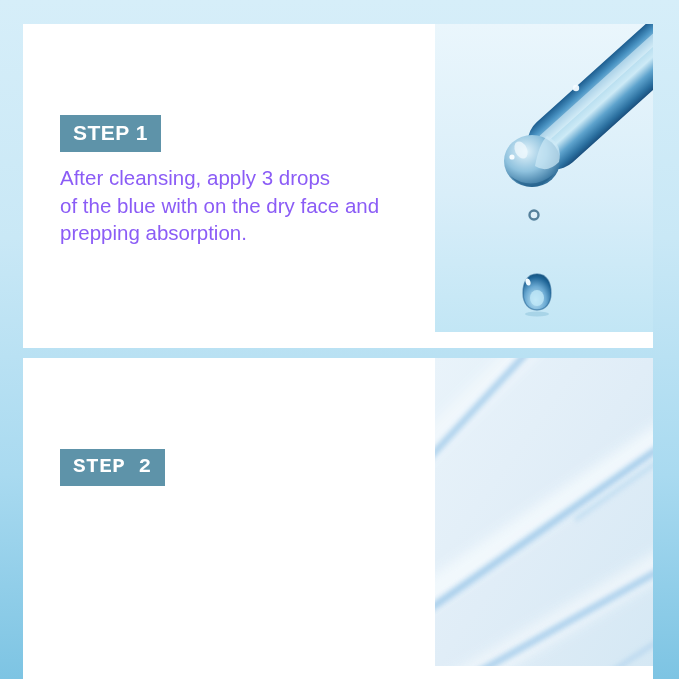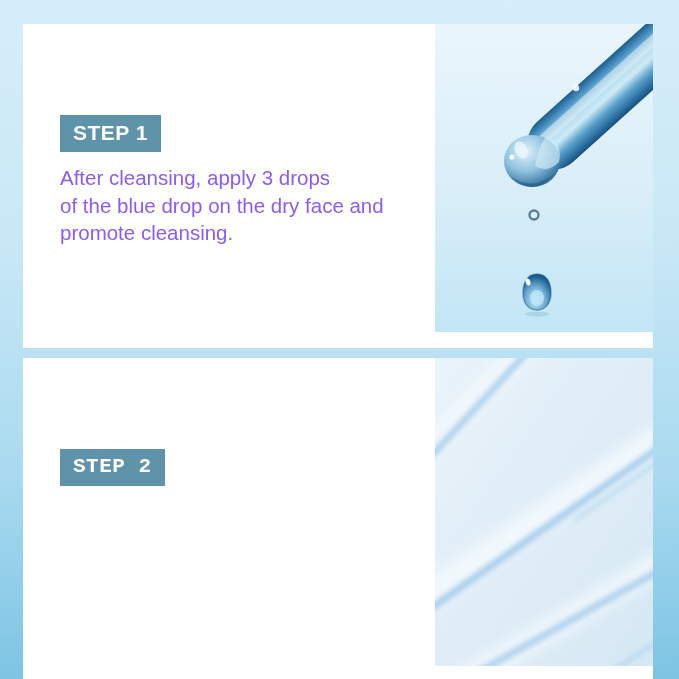"of the blue drop on" div { text: drop -> with }
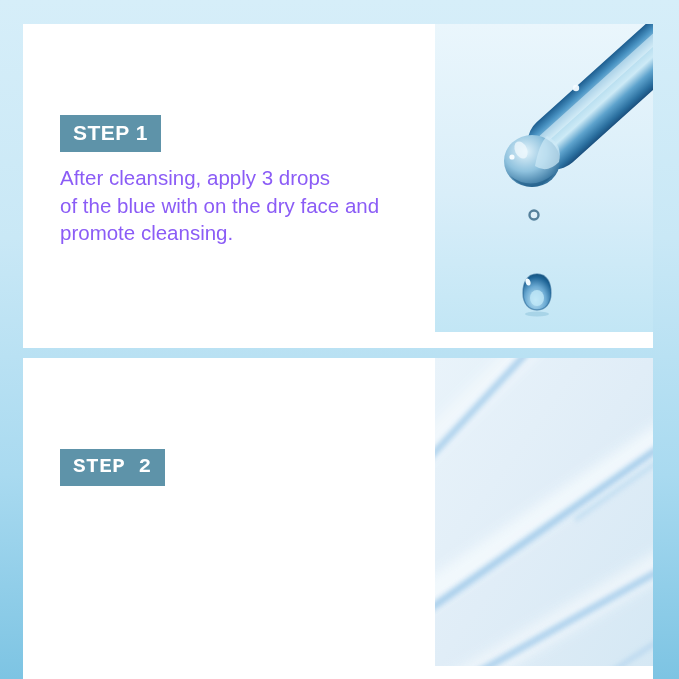"promote cleansing." div { text: promote cleansing -> prepping absorption }
